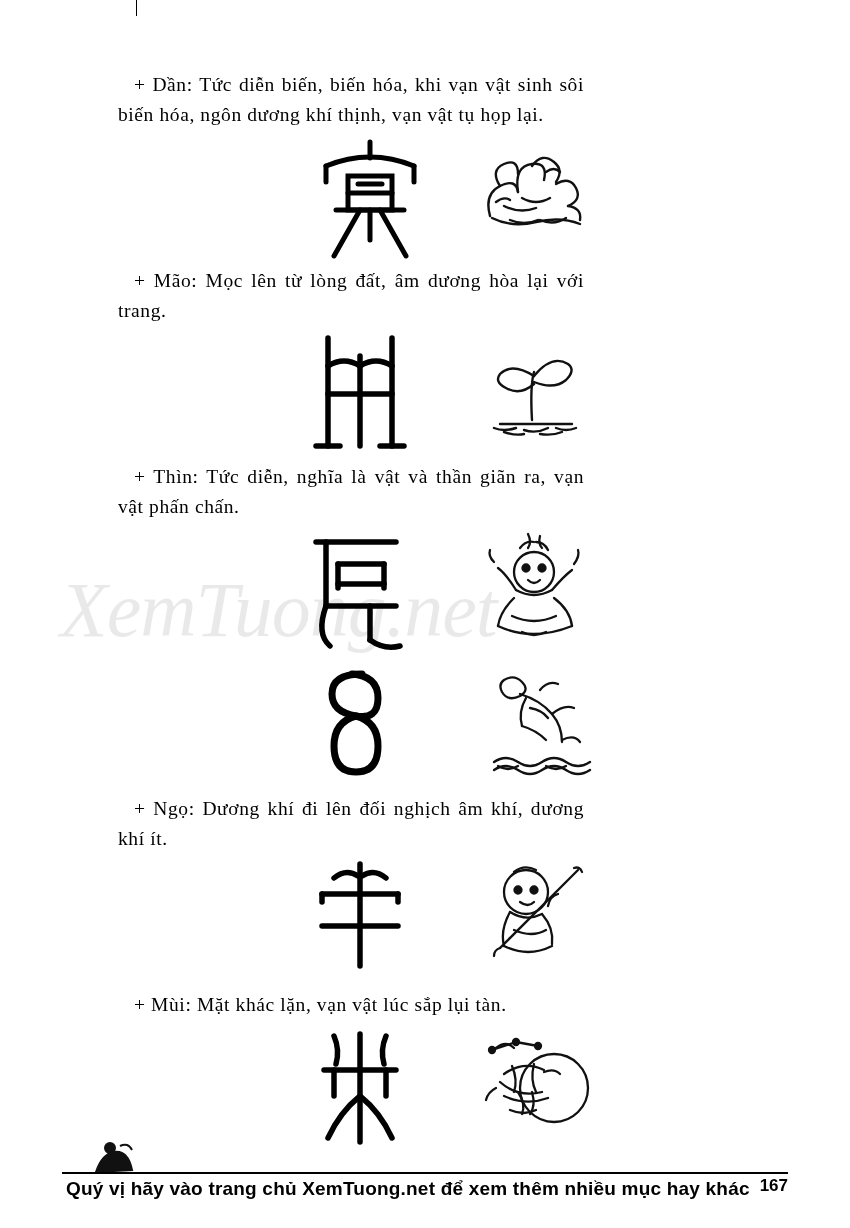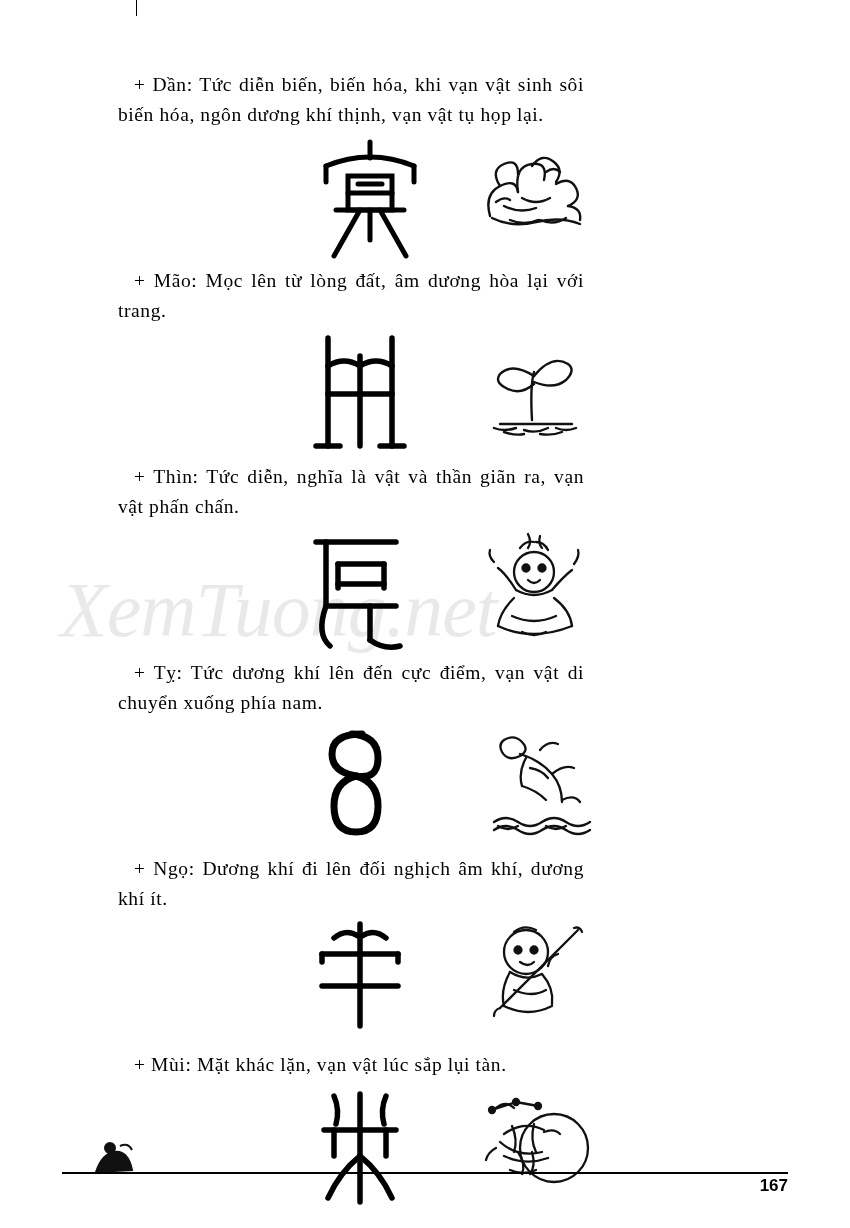"+ Tỵ: Tức dương khí" div.entry-text { html: <div><span>+ Tỵ:</span><span> Tức dương khí lên đến cực điểm, vạn vật di chuyển xuống phía nam.</span></div> -> none }
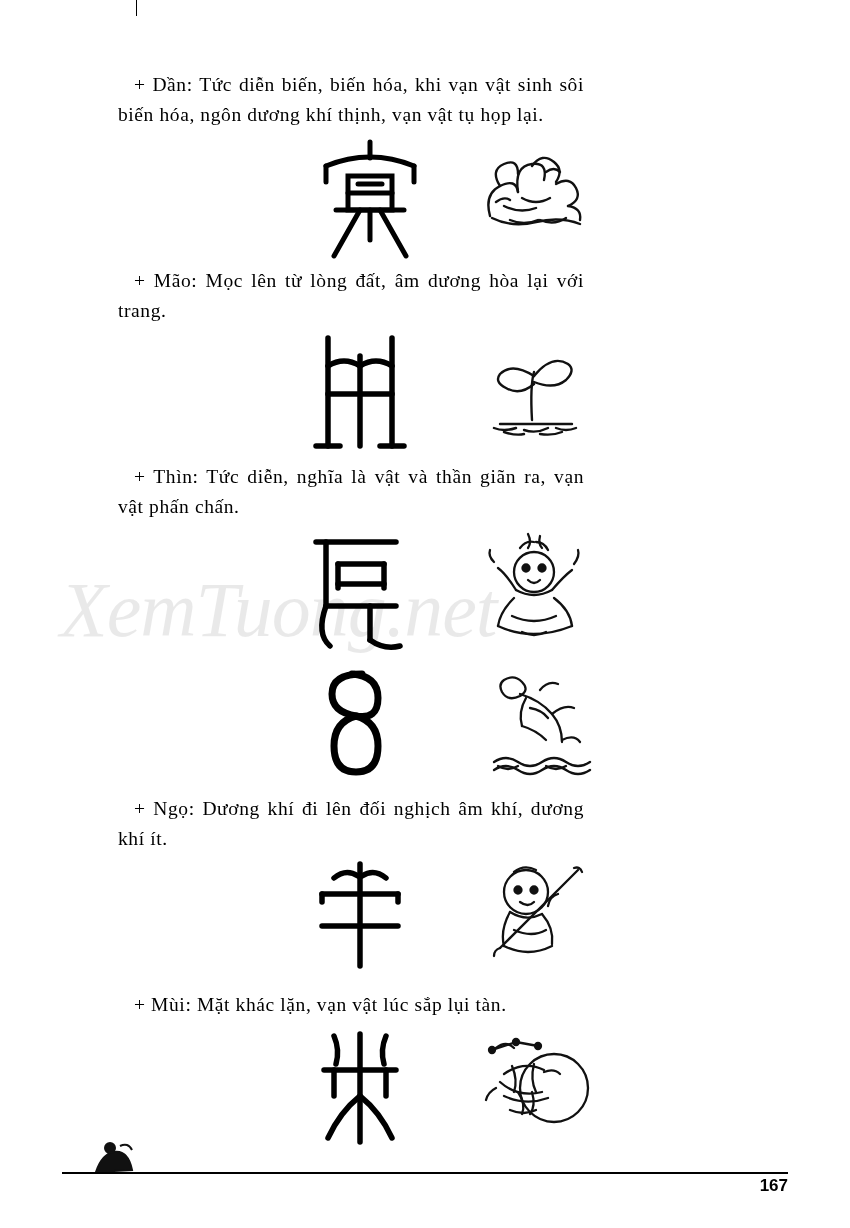"Quý vị hãy vào trang" div.footer-text { html: none -> <div>Quý vị hãy vào trang chủ XemTuong.net để xem thêm nhiều mục hay khác</div> }
